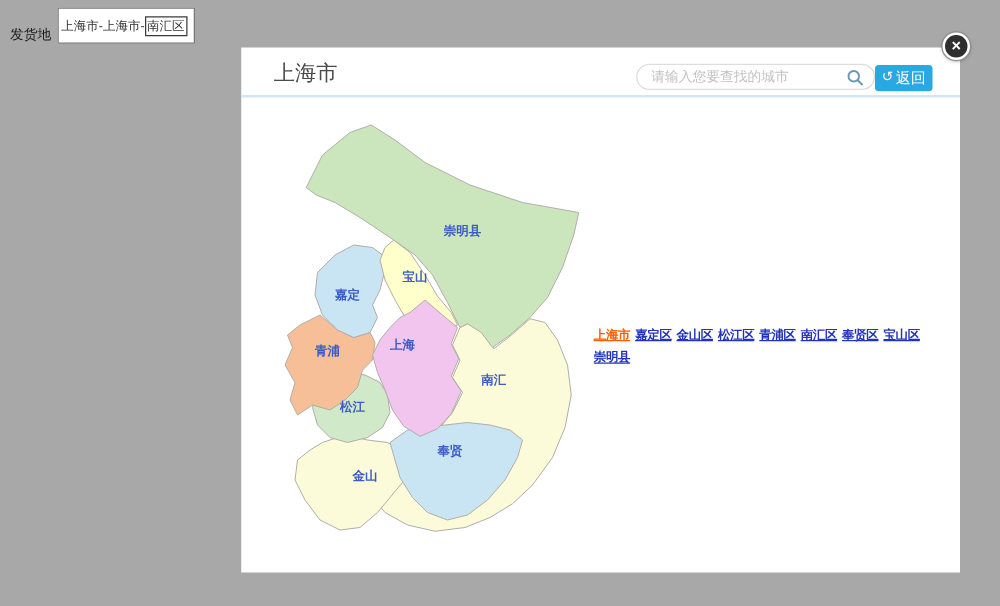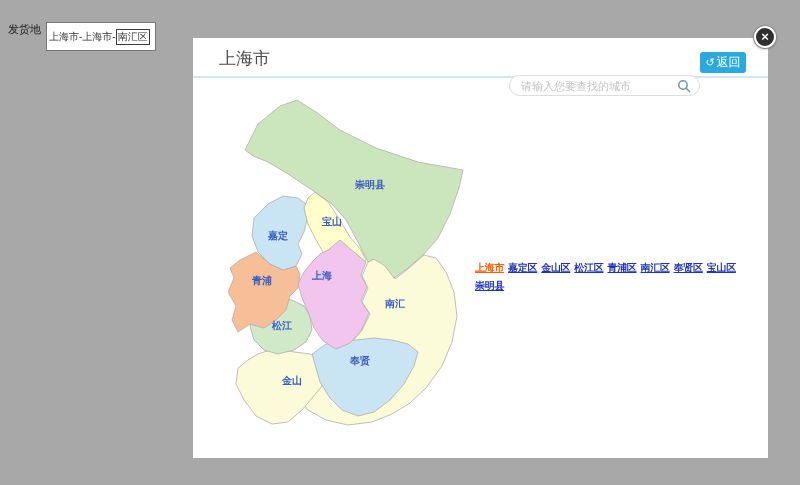"发货地" .origin-row { align-items: flex-start -> flex-end; top: 22px -> 6px }
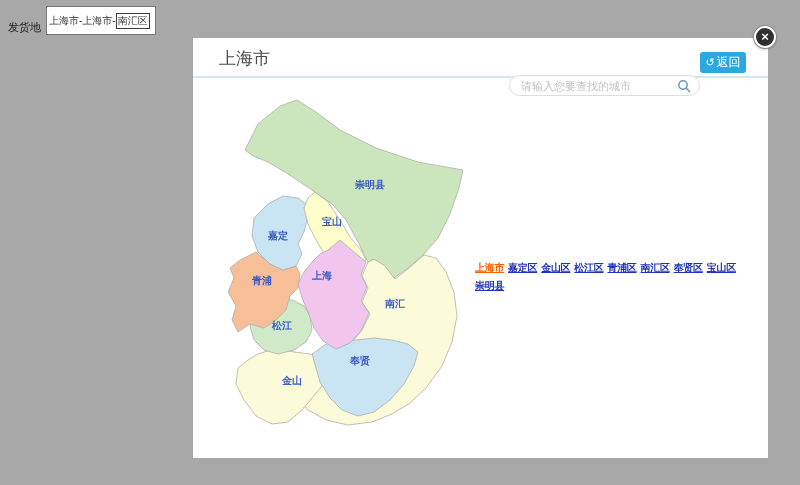"请输入您要查找的城市" .search-box { margin-top: 24px -> none }
